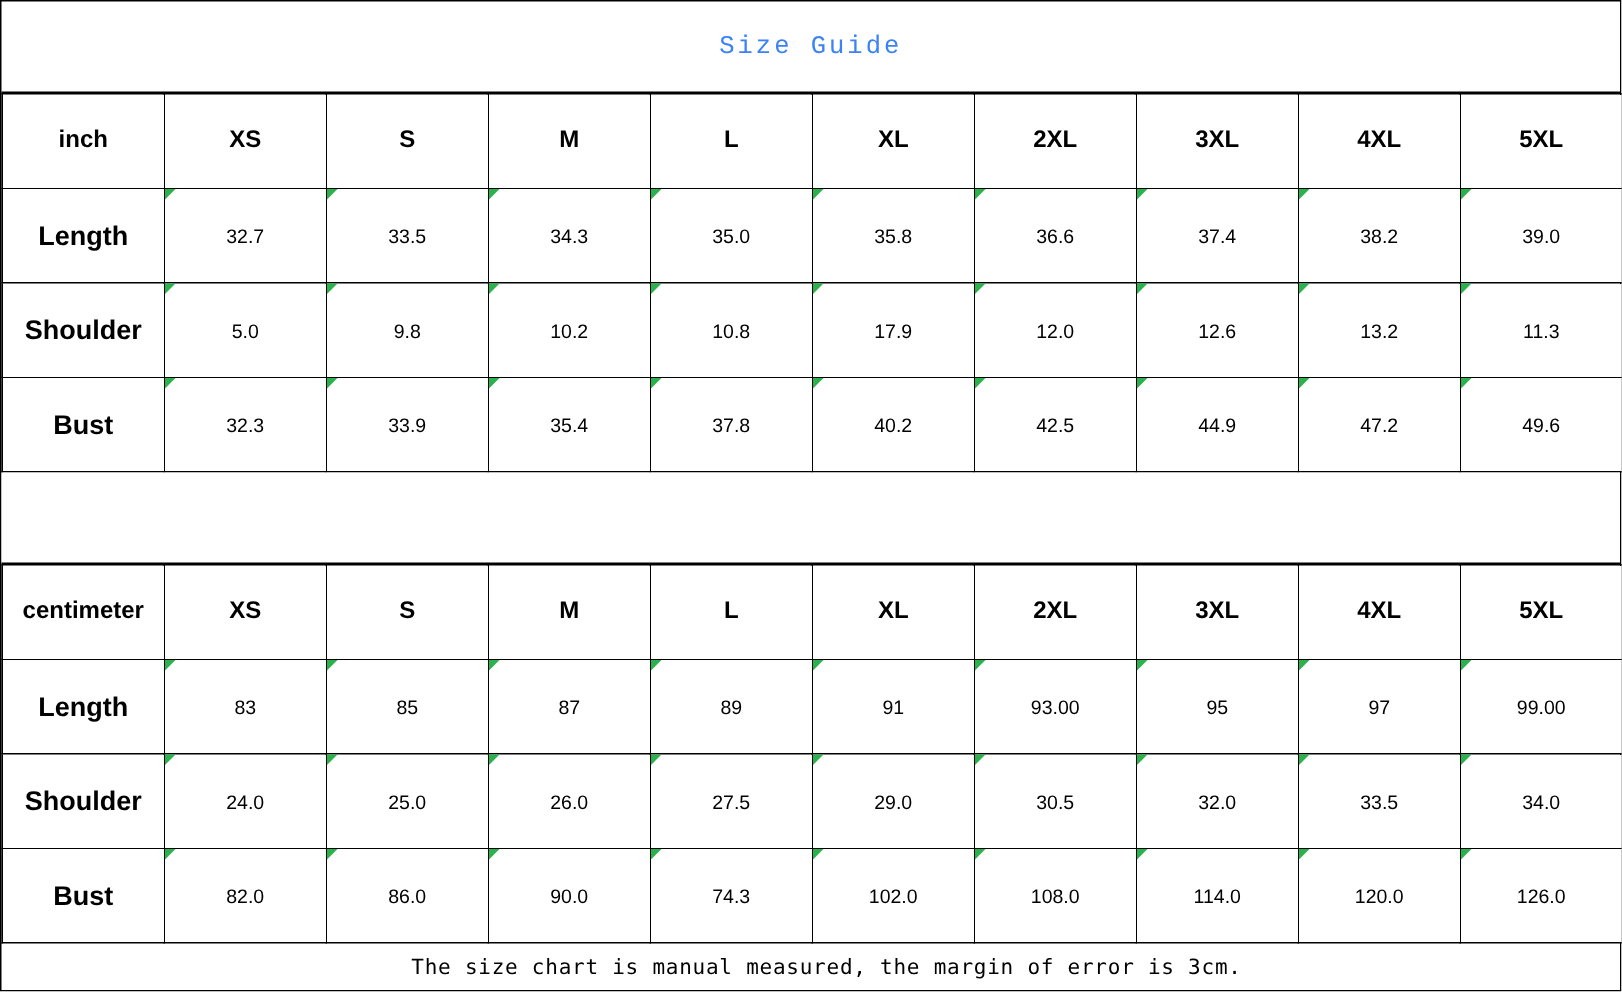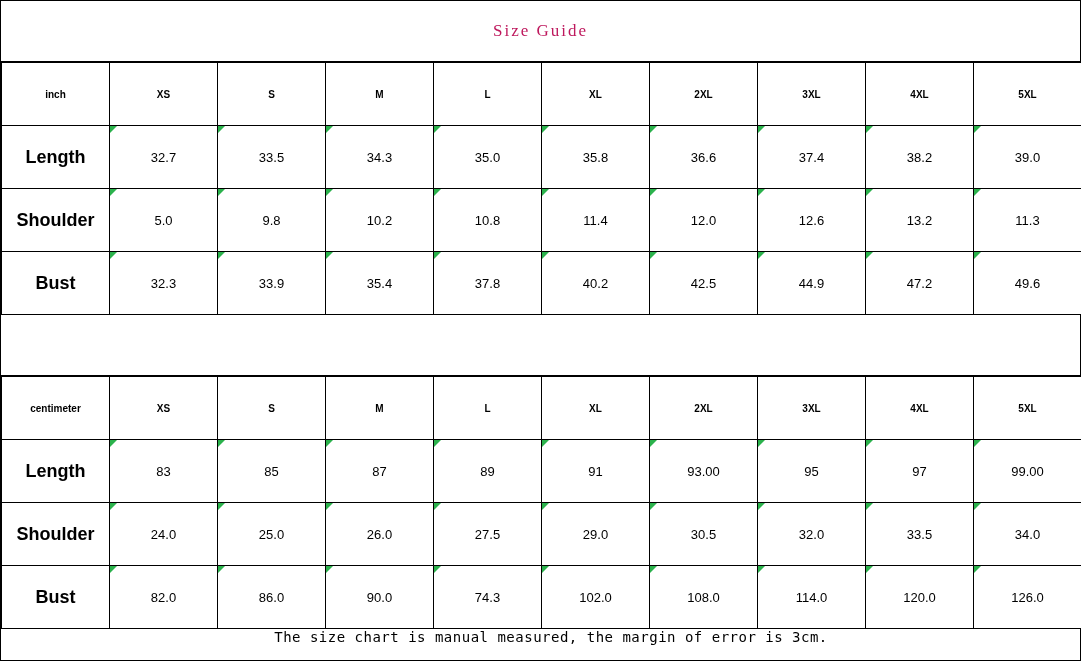"Size Guide" .title-text { color: #be185d -> #3b82f6; font-family: Liberation Serif, serif -> Liberation Mono, monospace }
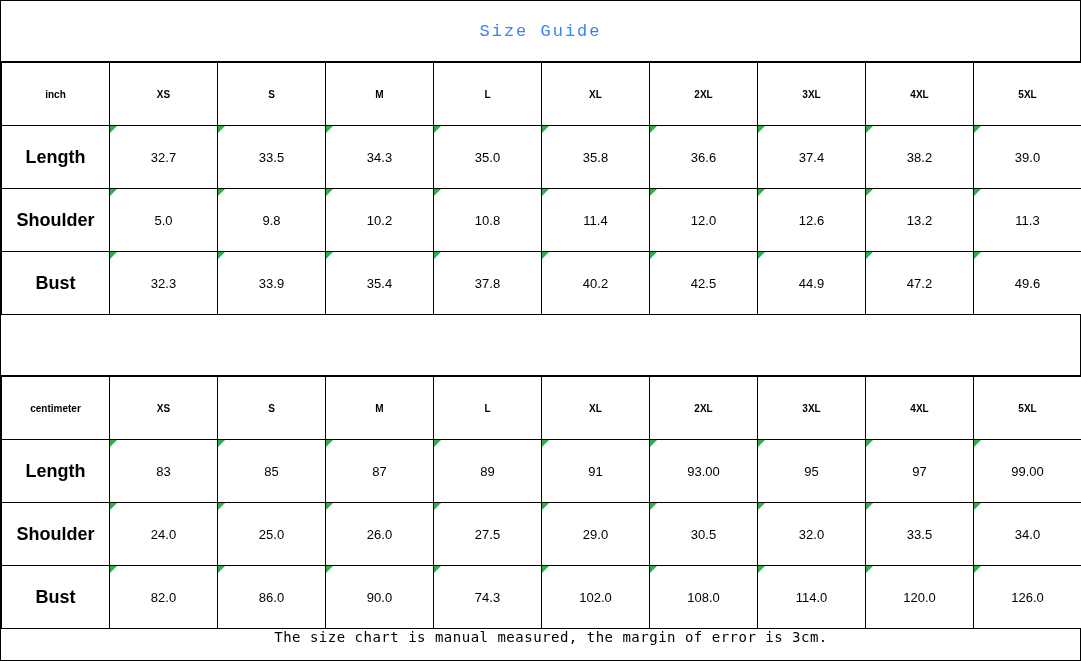"inch" table.size-table td.hdr { font-size: 10px -> 16px }
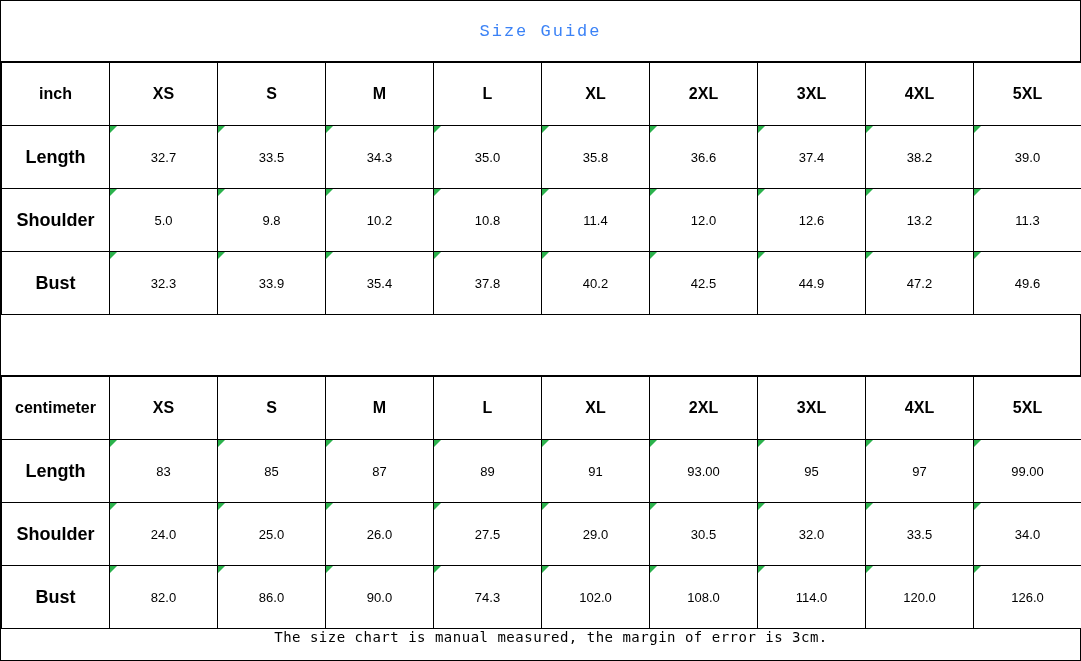"11.4" td.mark { text: 11.4 -> 17.9 }
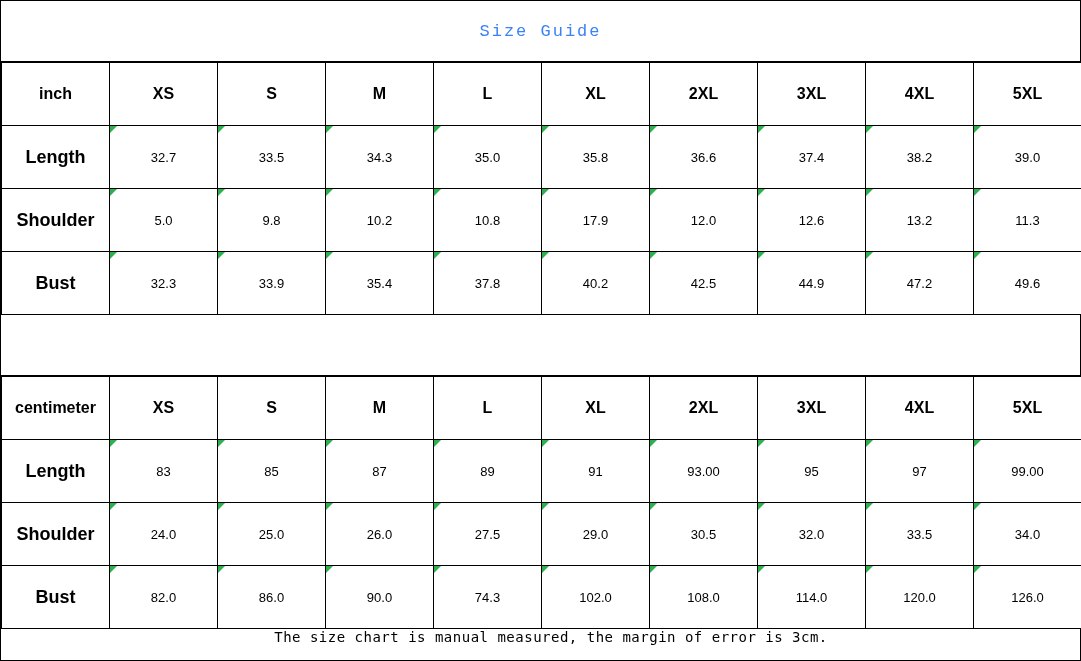"The size chart is manual" .footer { align-items: flex-start -> center }
